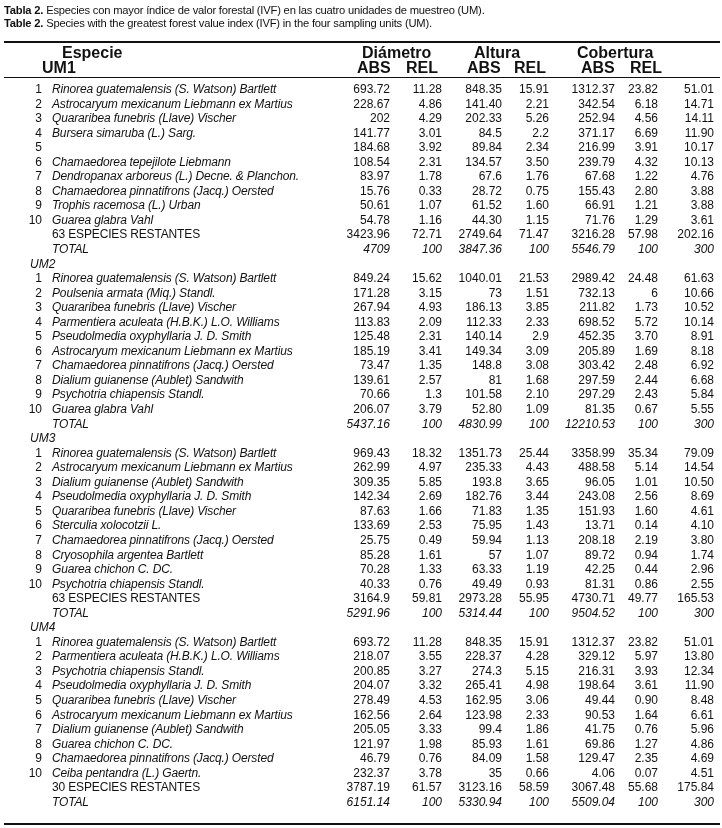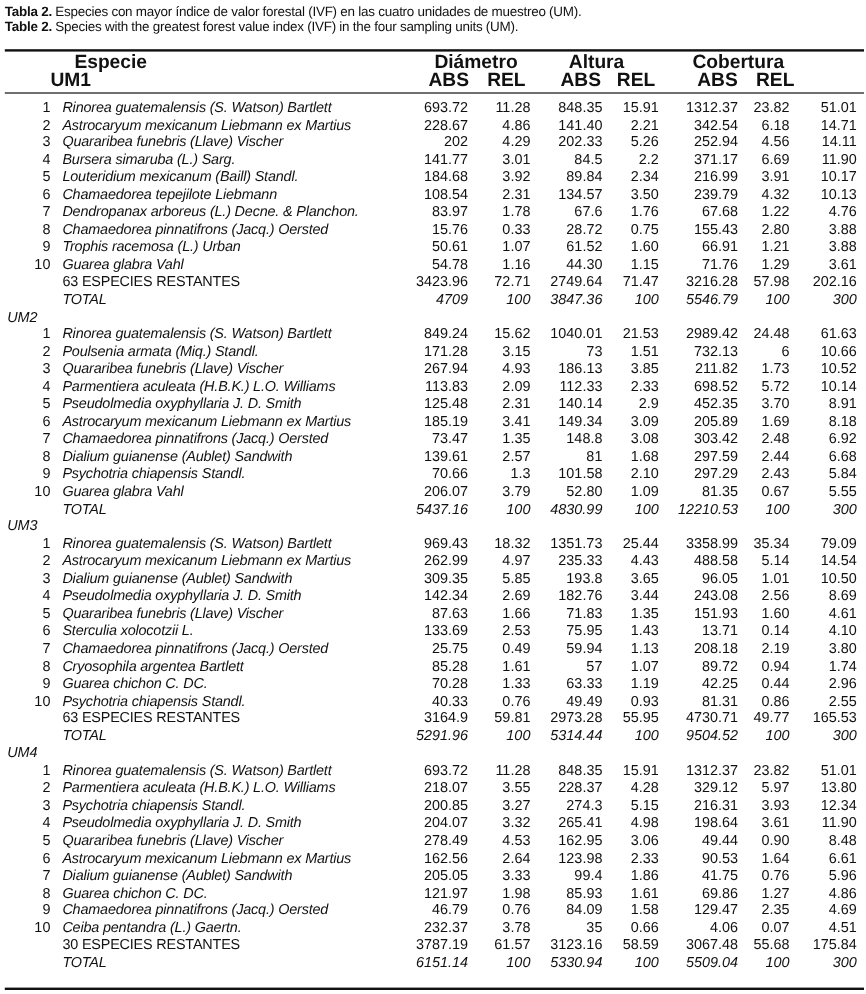"Louteridium mexicanum (Baill) Standl." span.c-sp { html: <span>Louteridium mexicanum (Baill) Standl.</span> -> none }
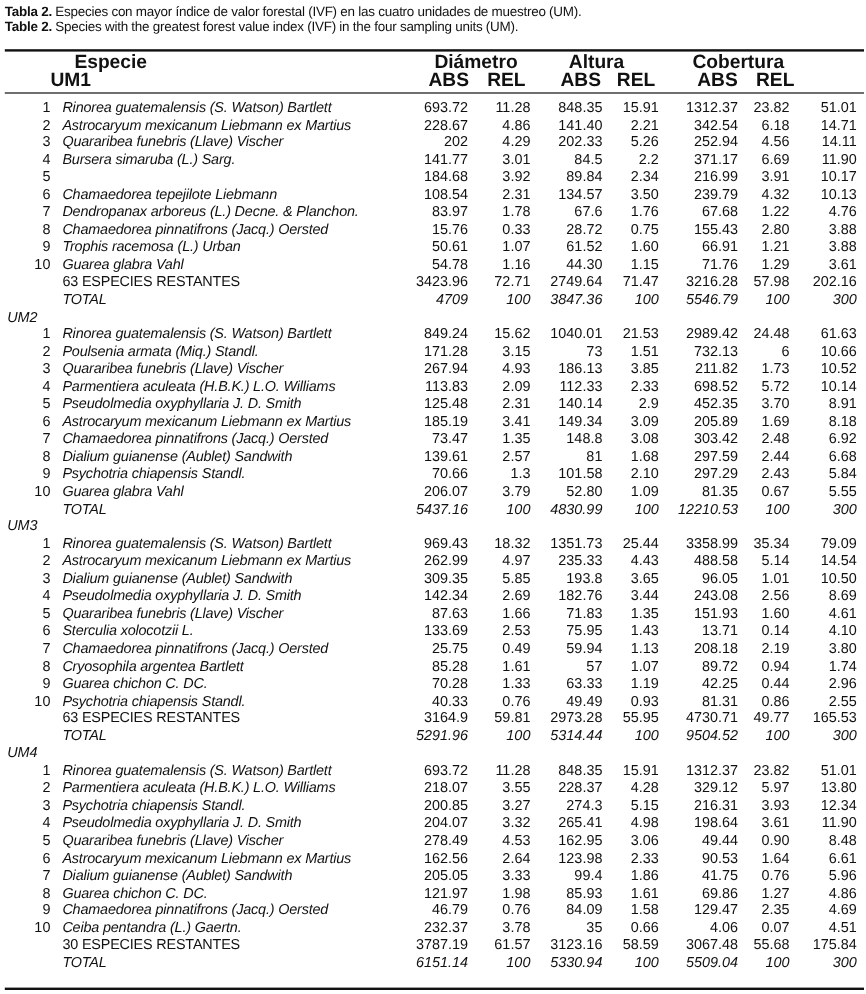"UM2" .um-label { margin-left: none -> 24px }
